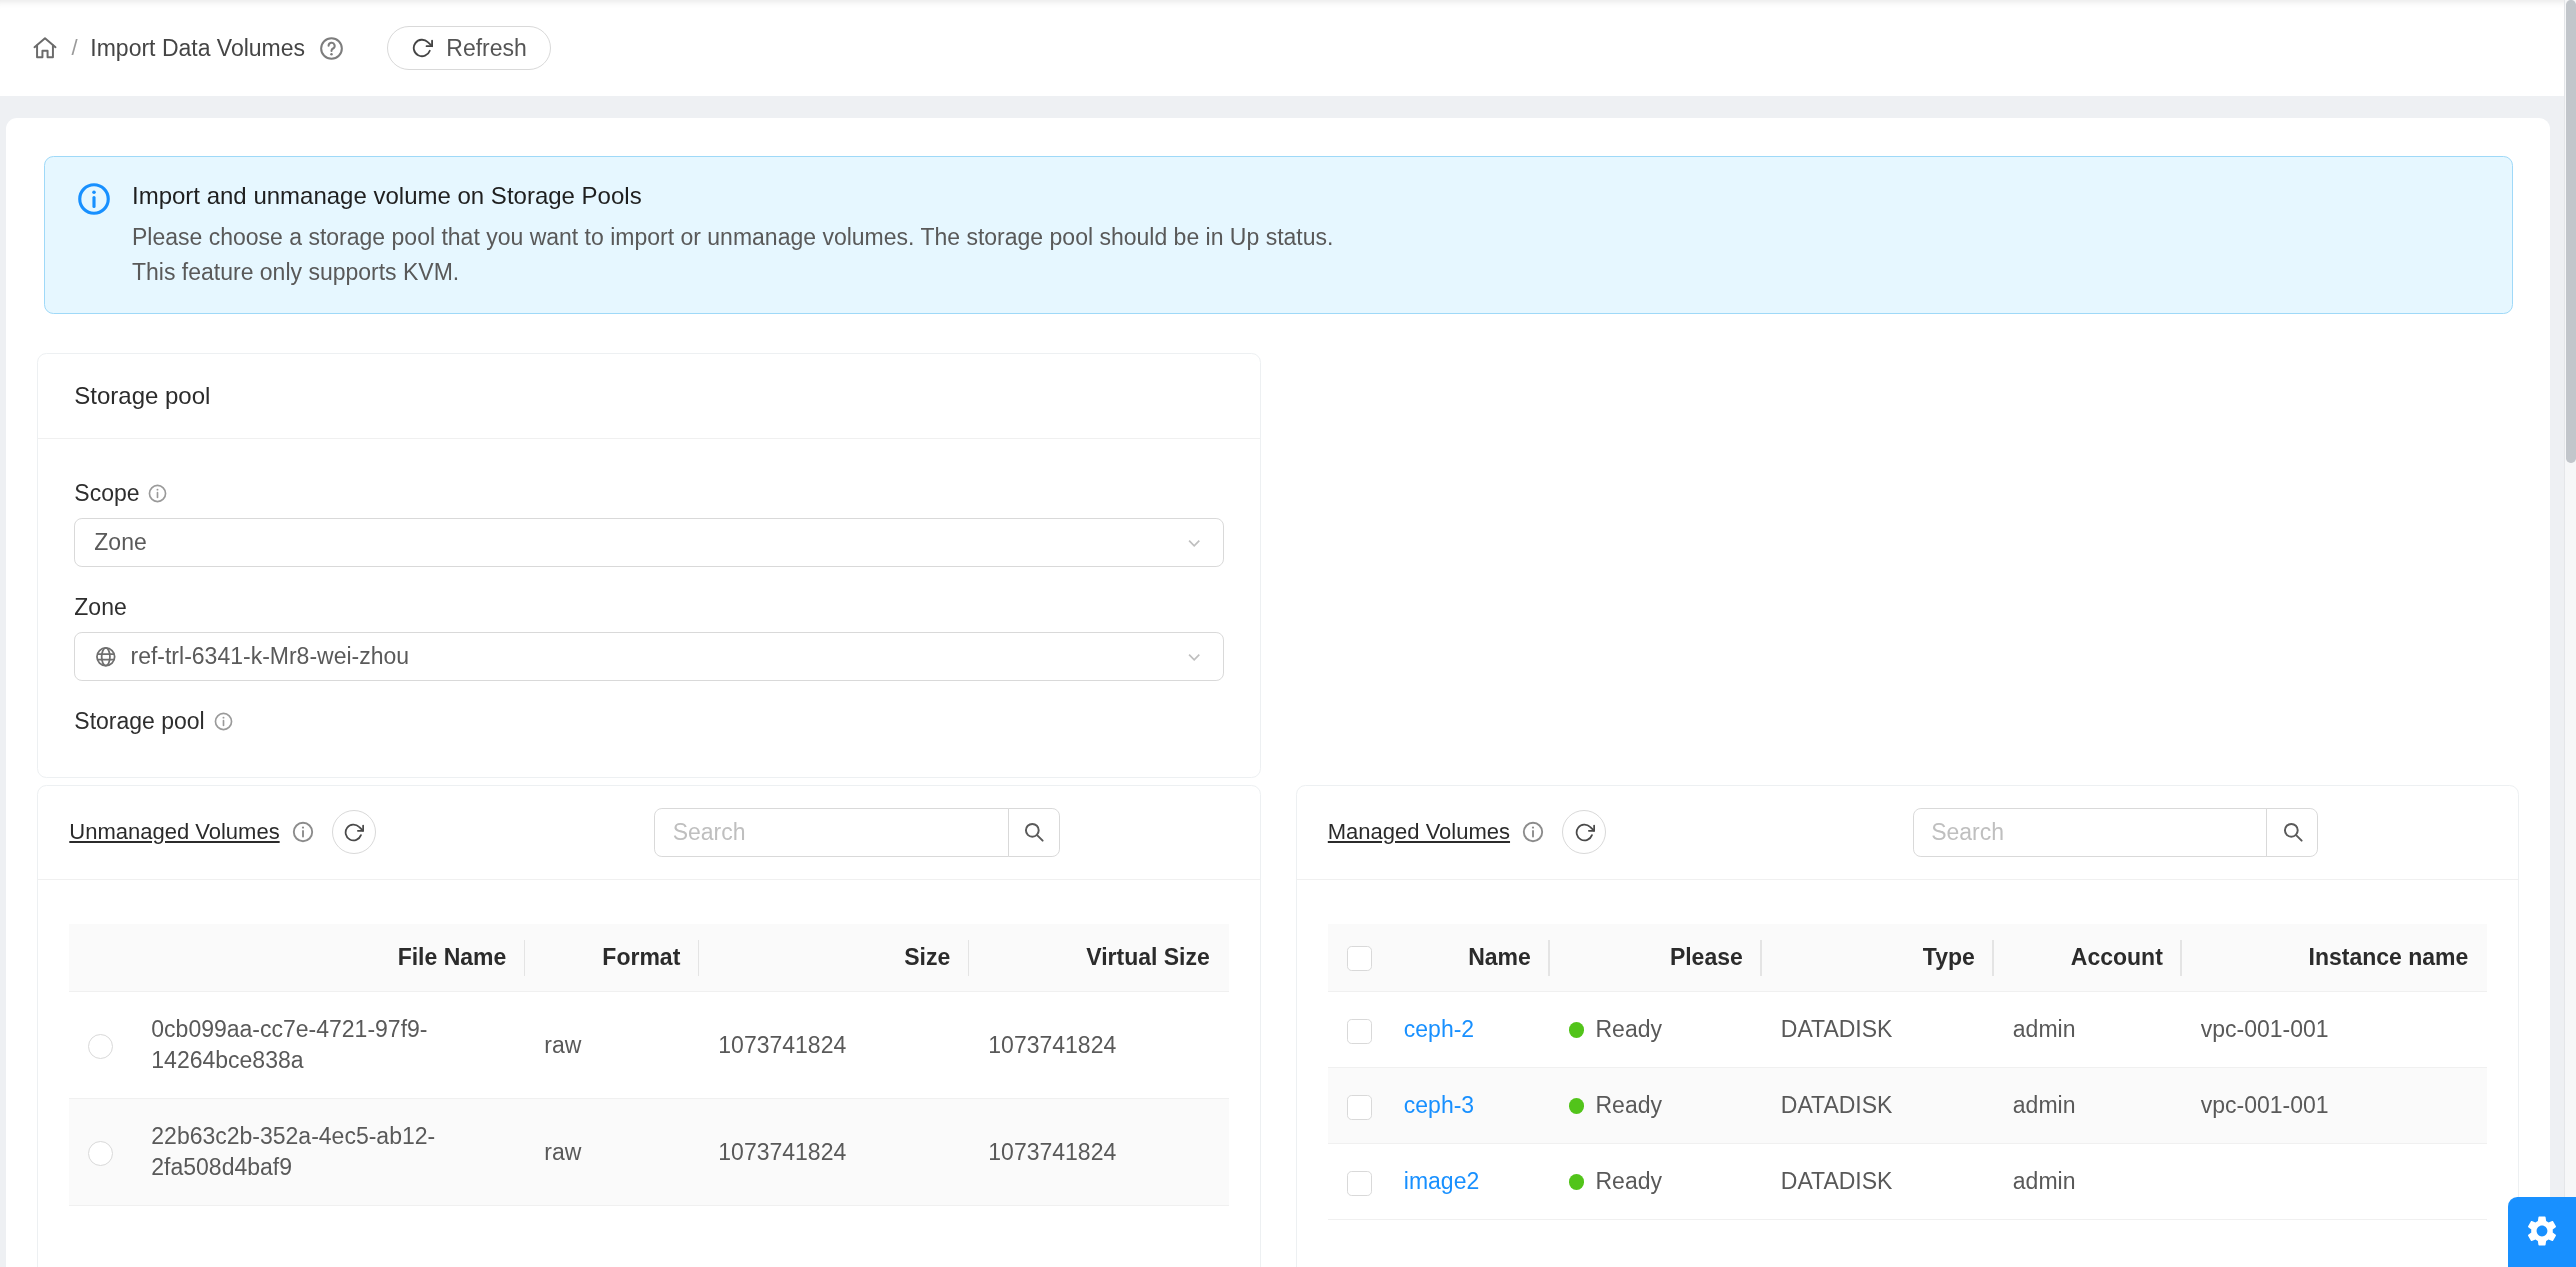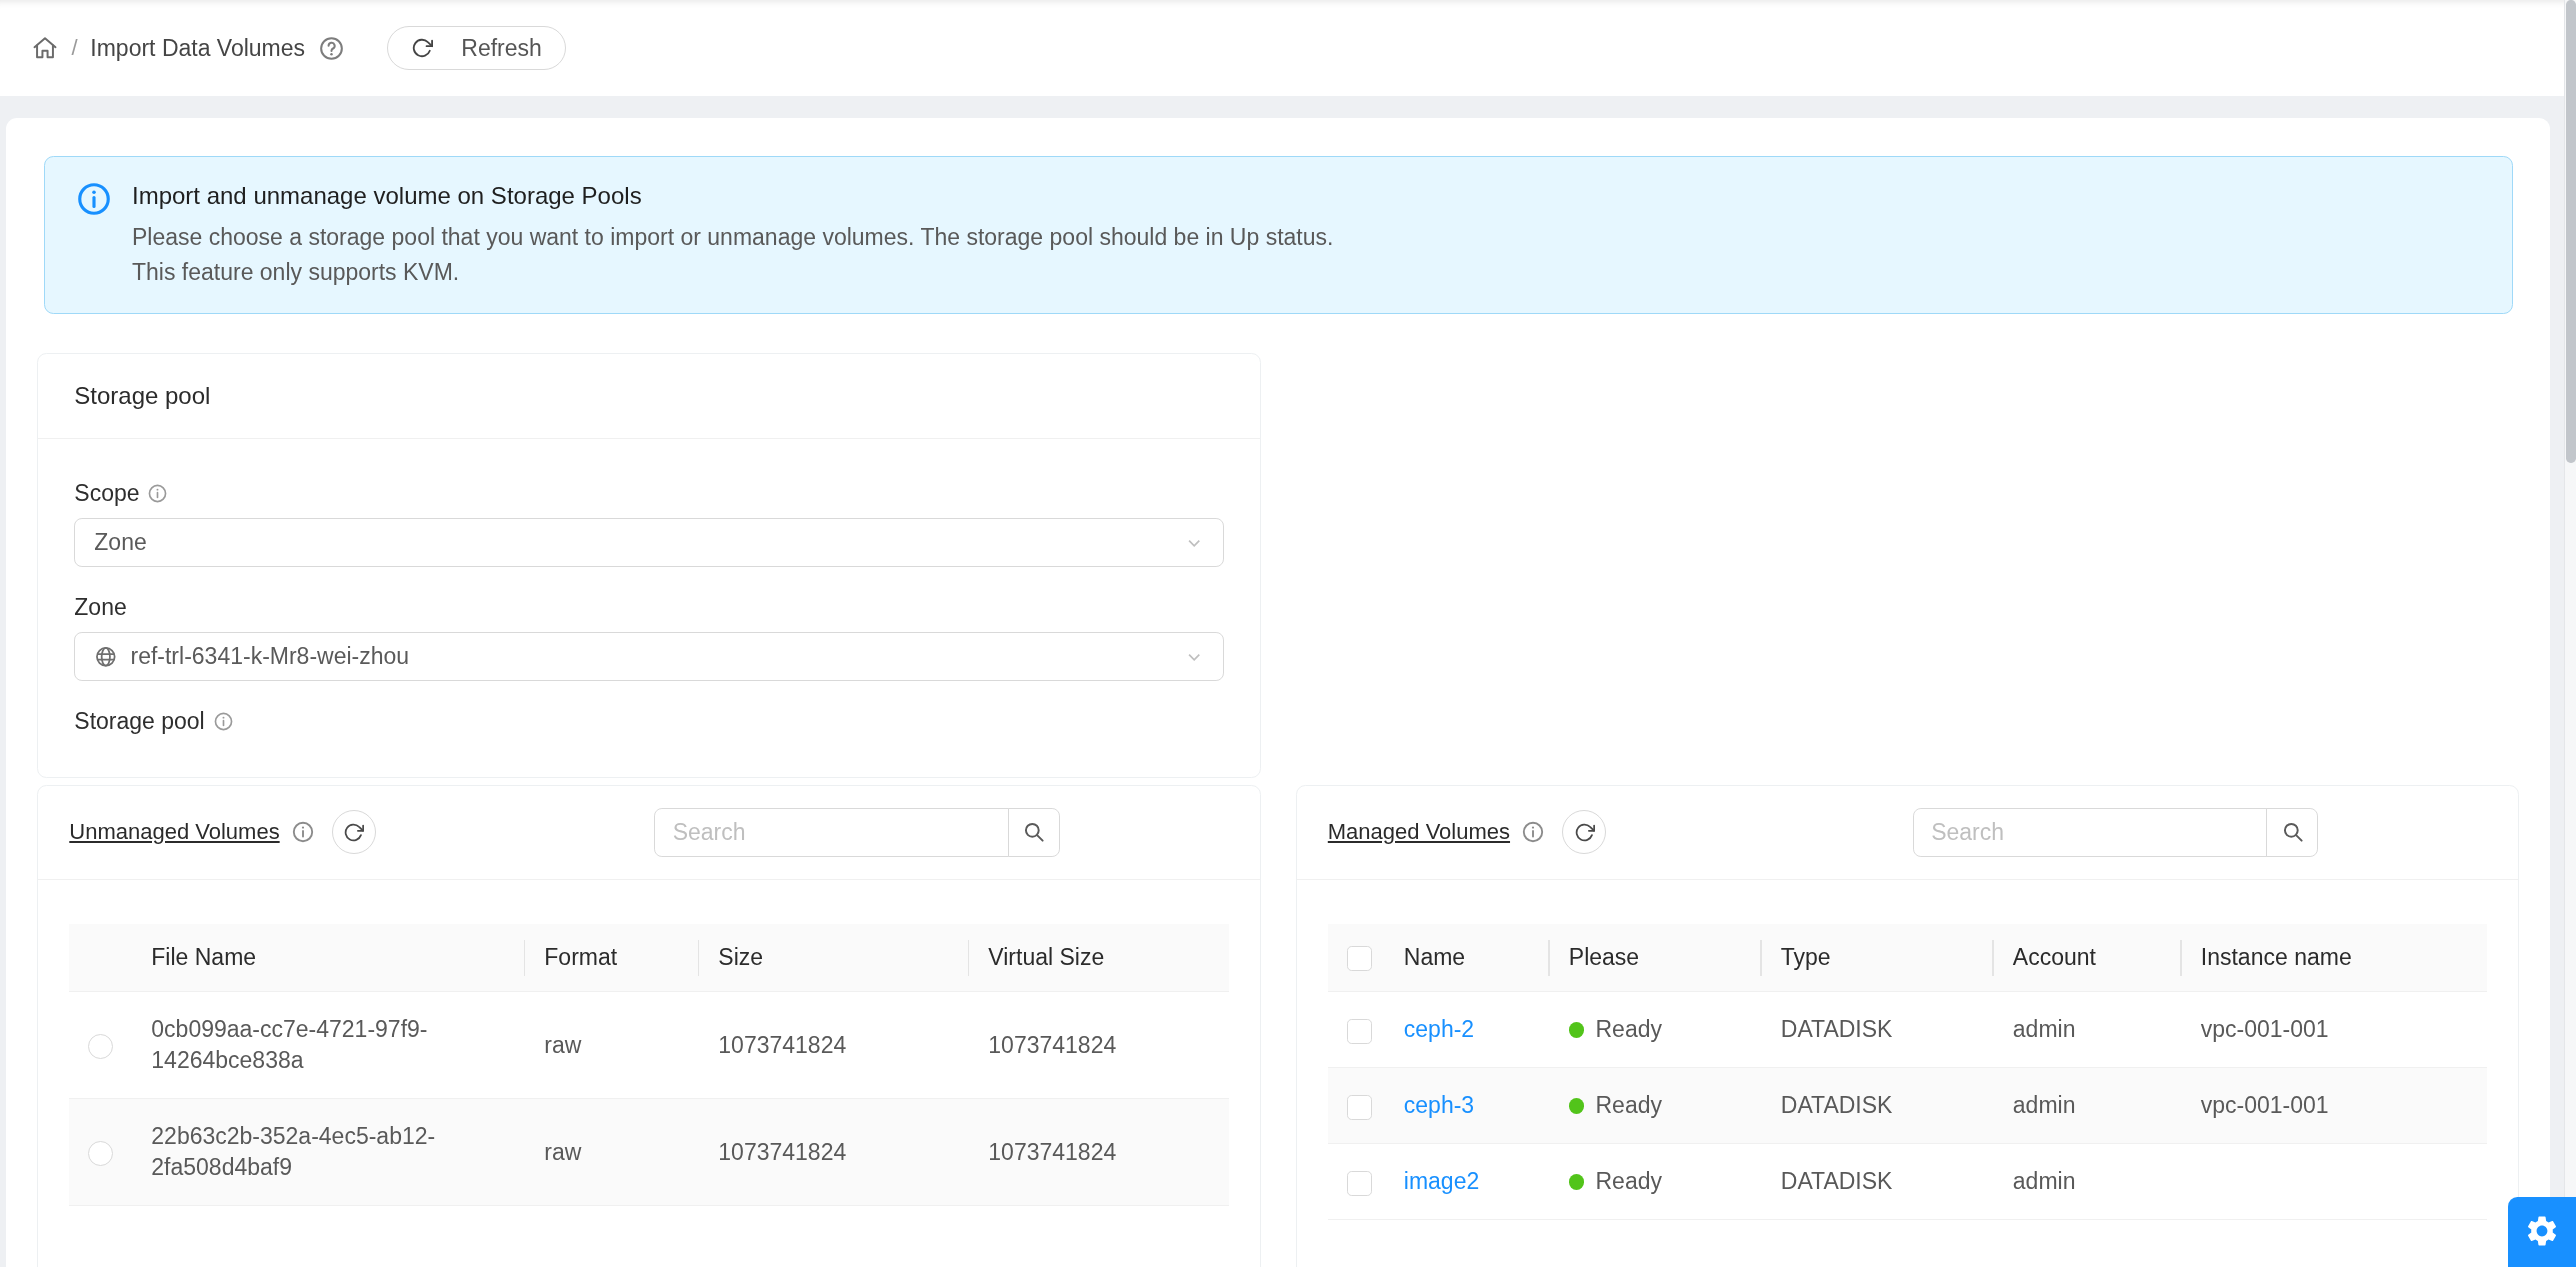"Refresh" .btn-pill { gap: 28px -> 13px }
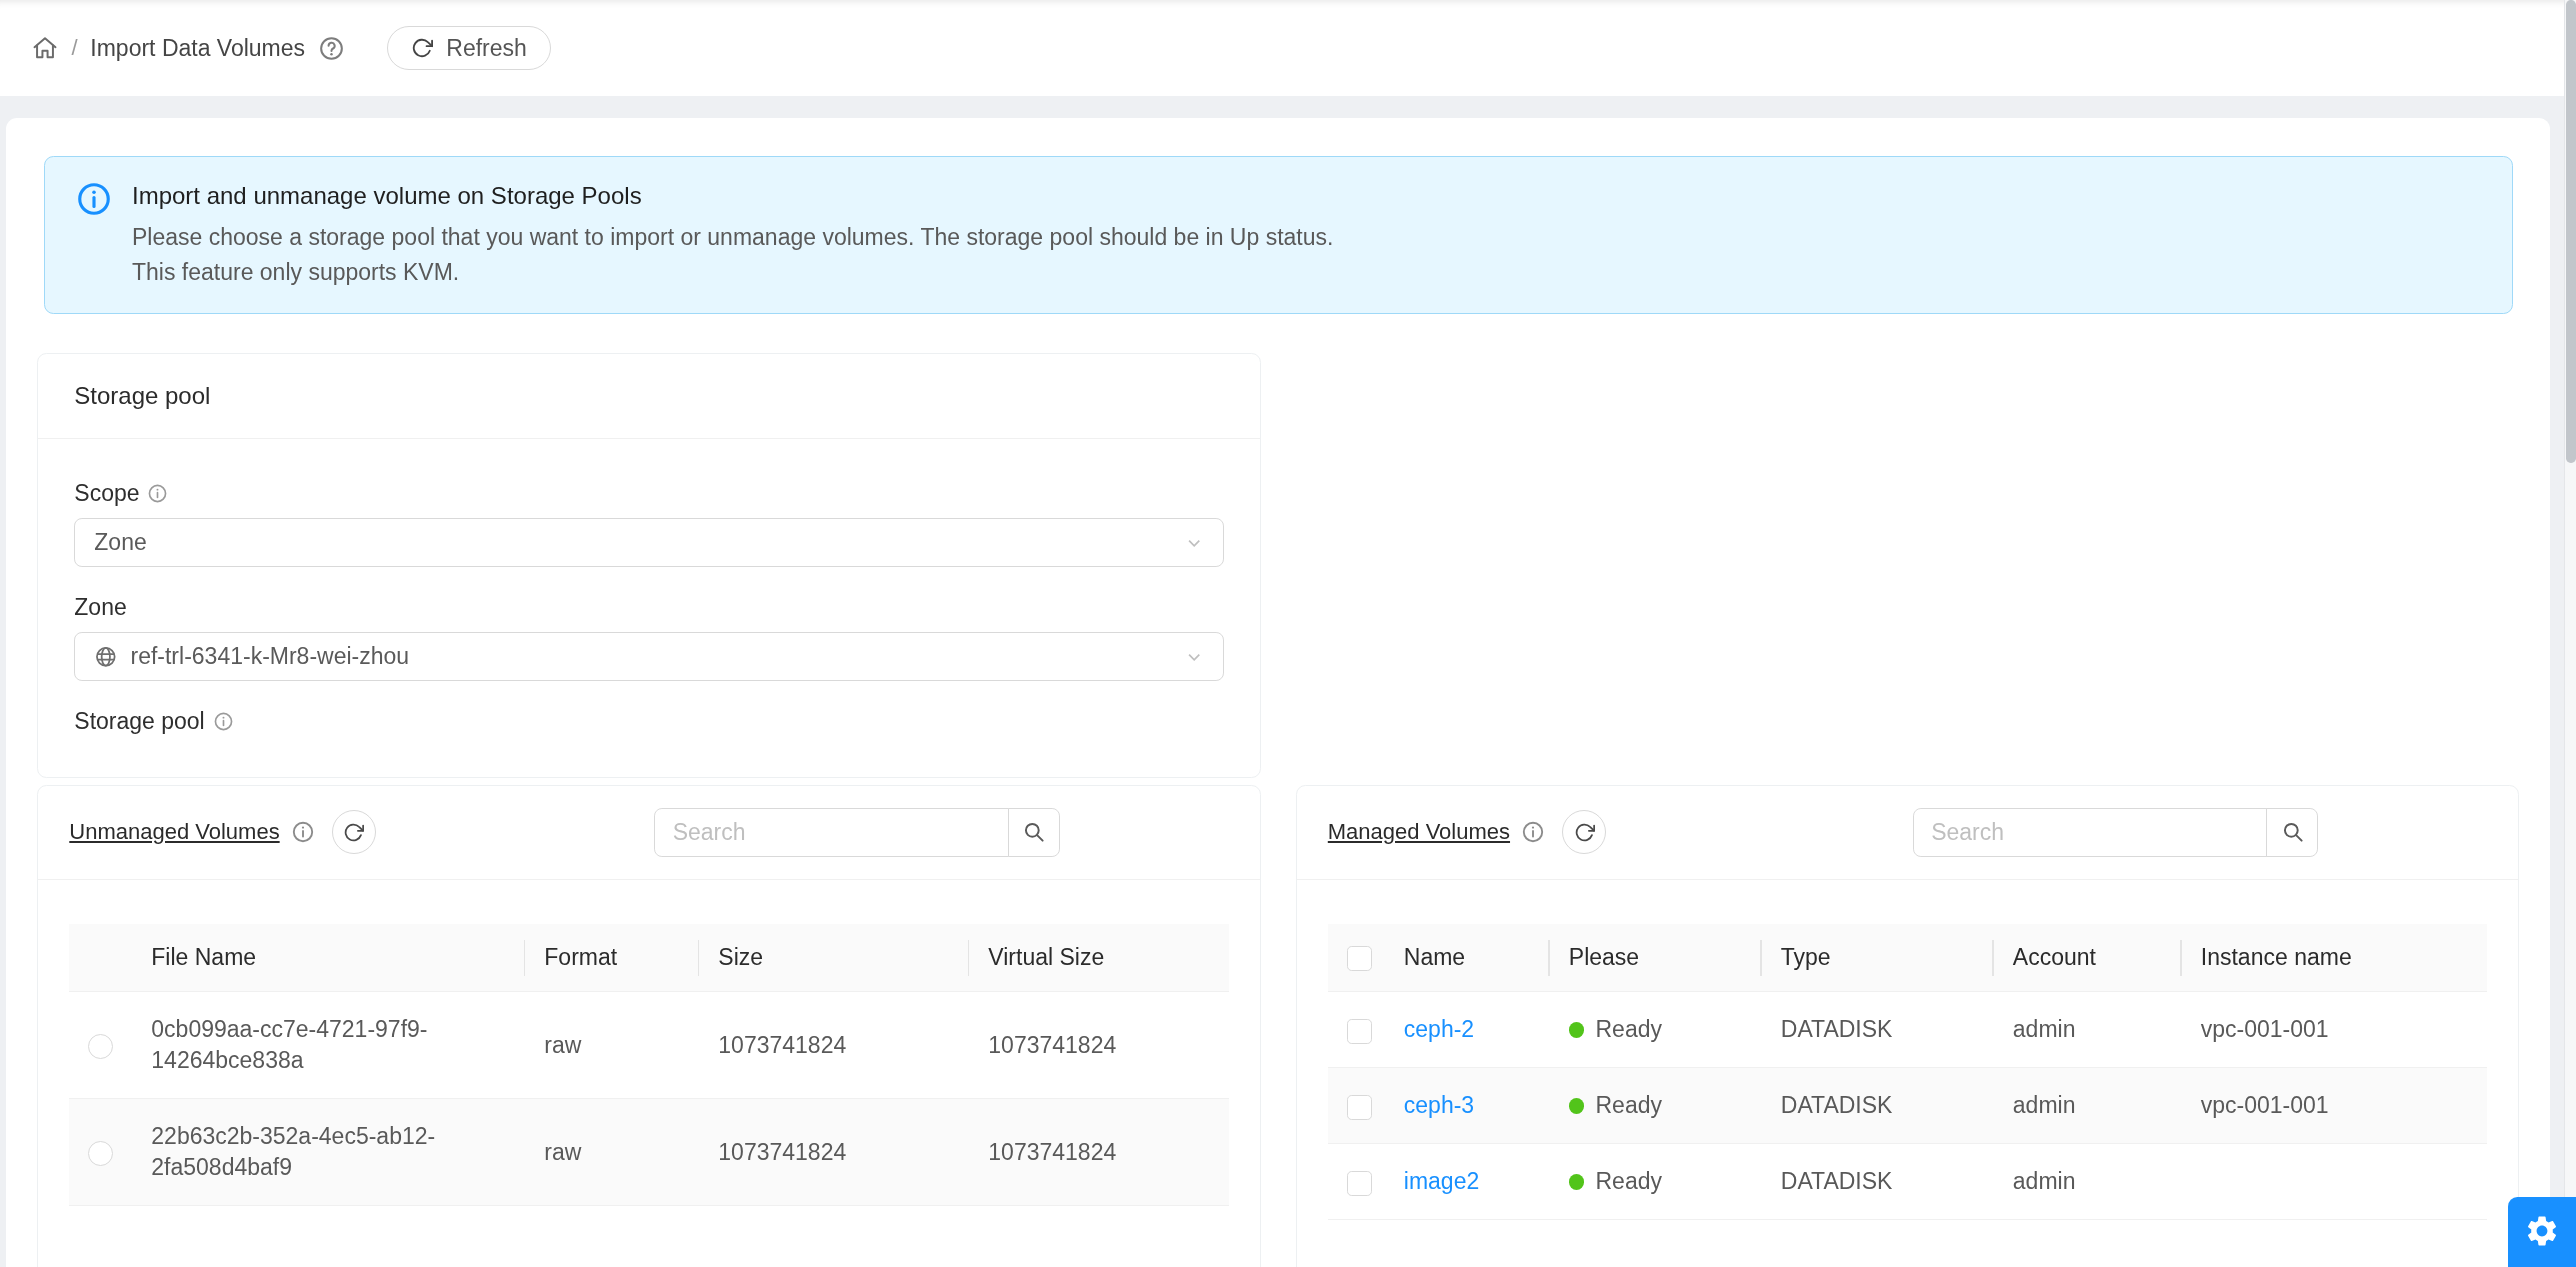"File Name" th { font-weight: 400 -> 700; text-align: left -> right }
